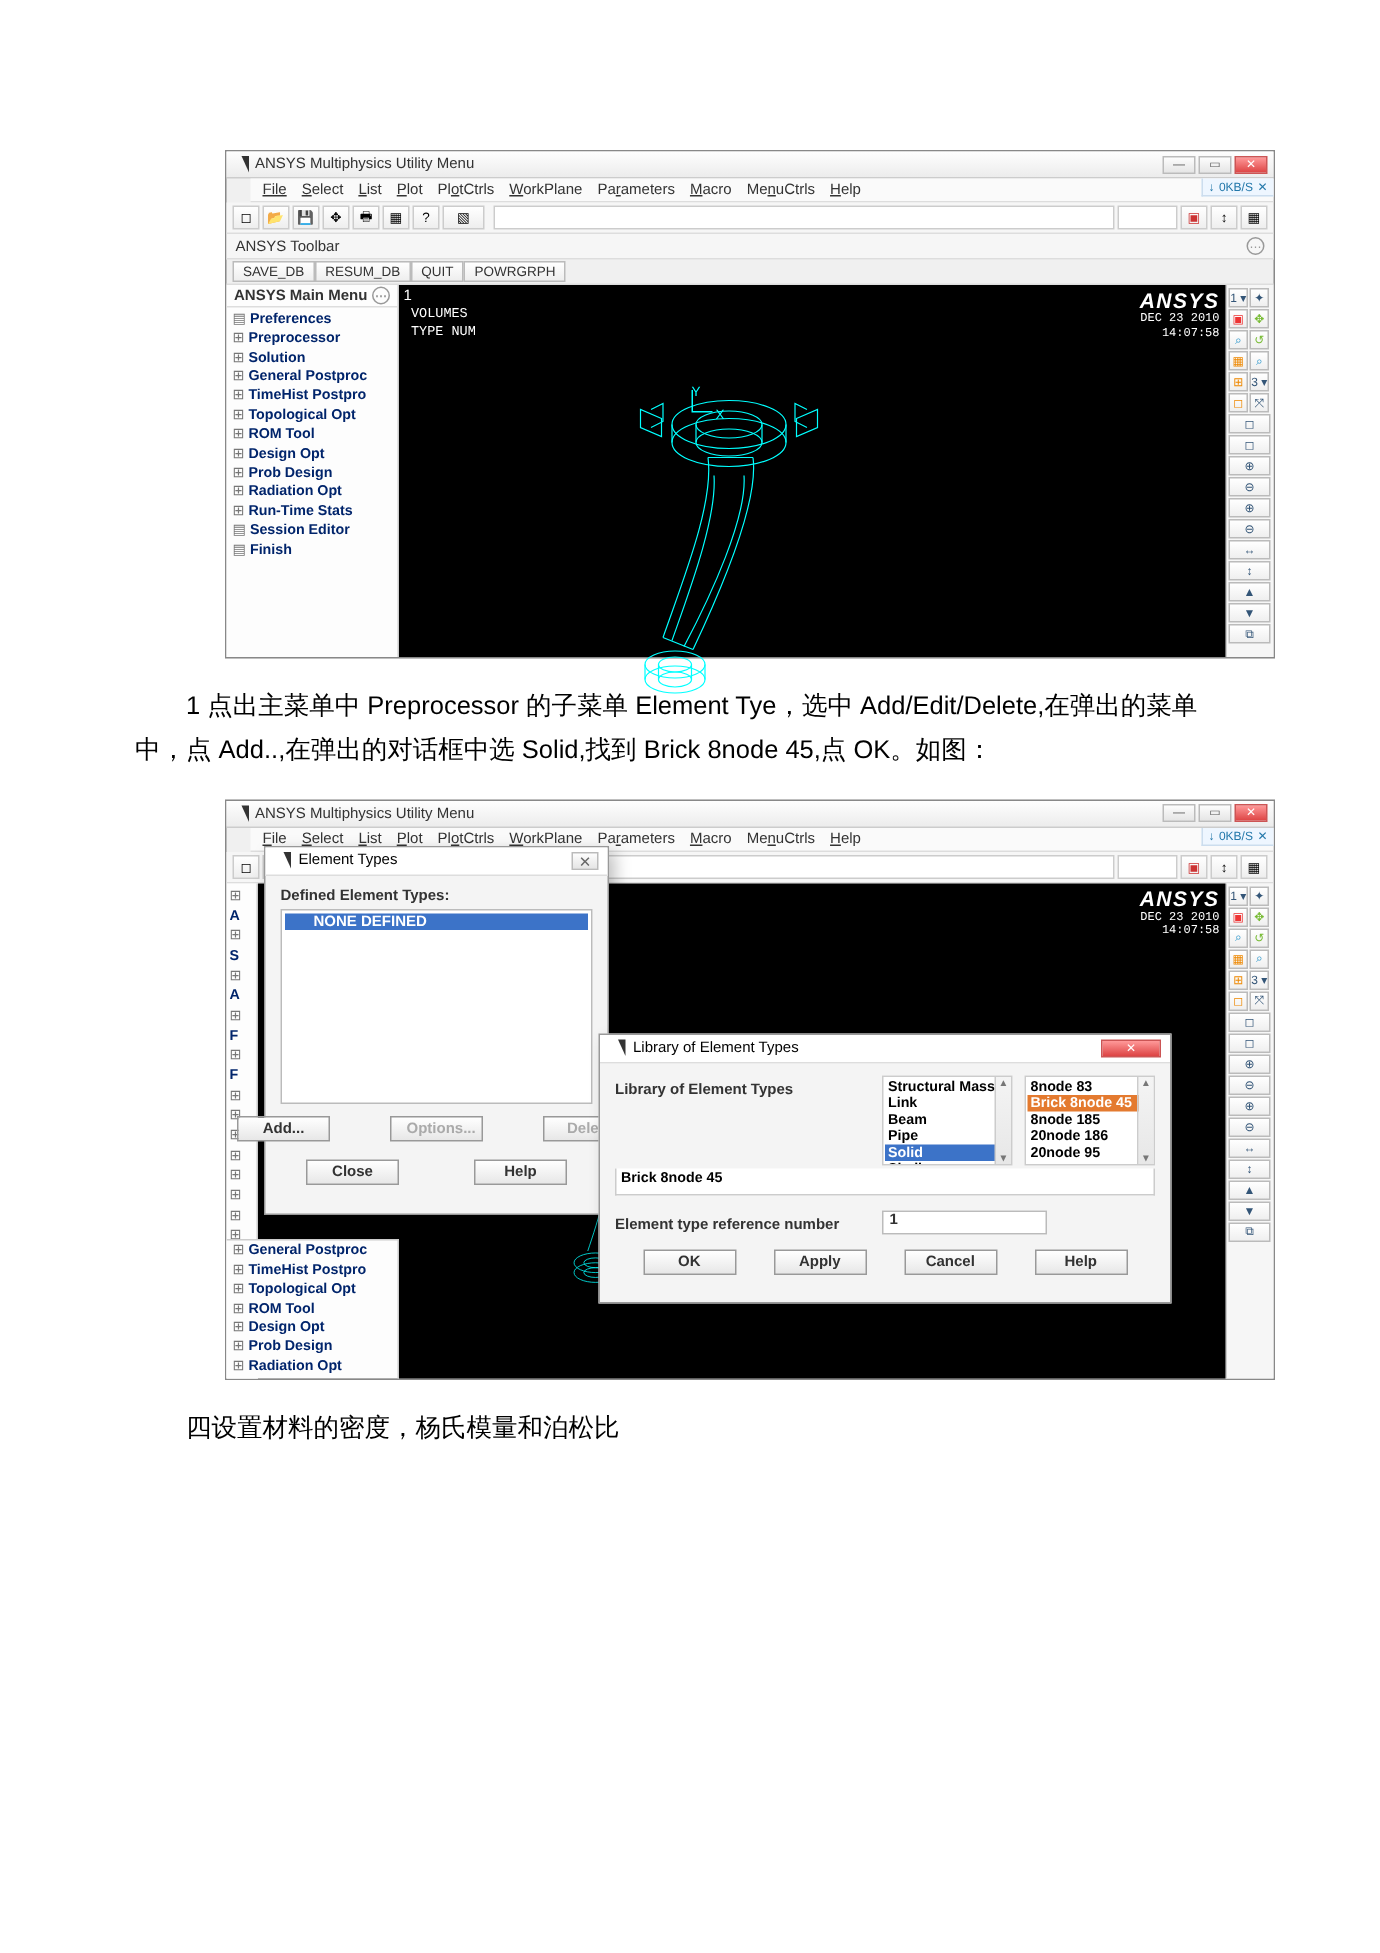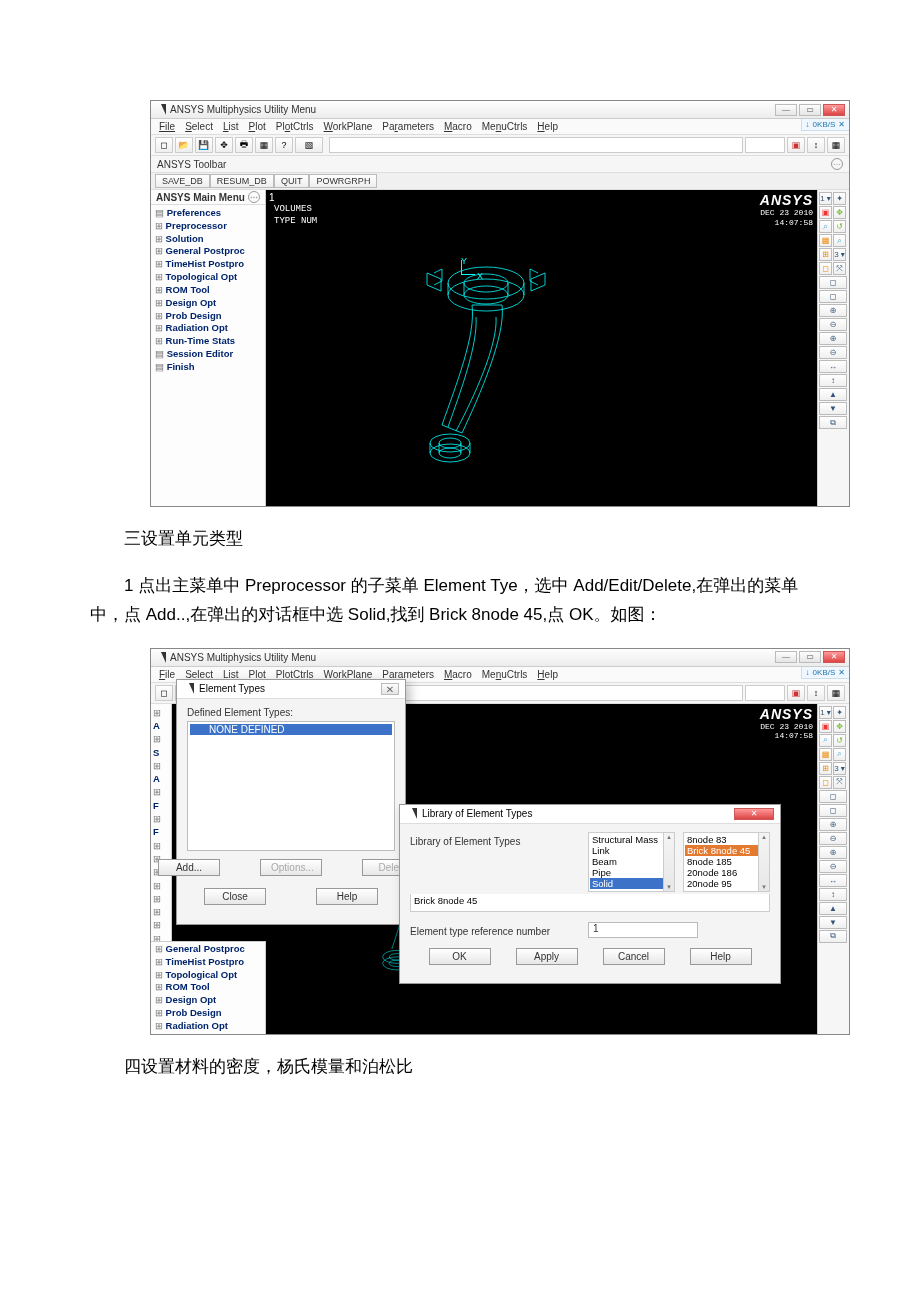"File" .menubar { margin-left: none -> 16px }
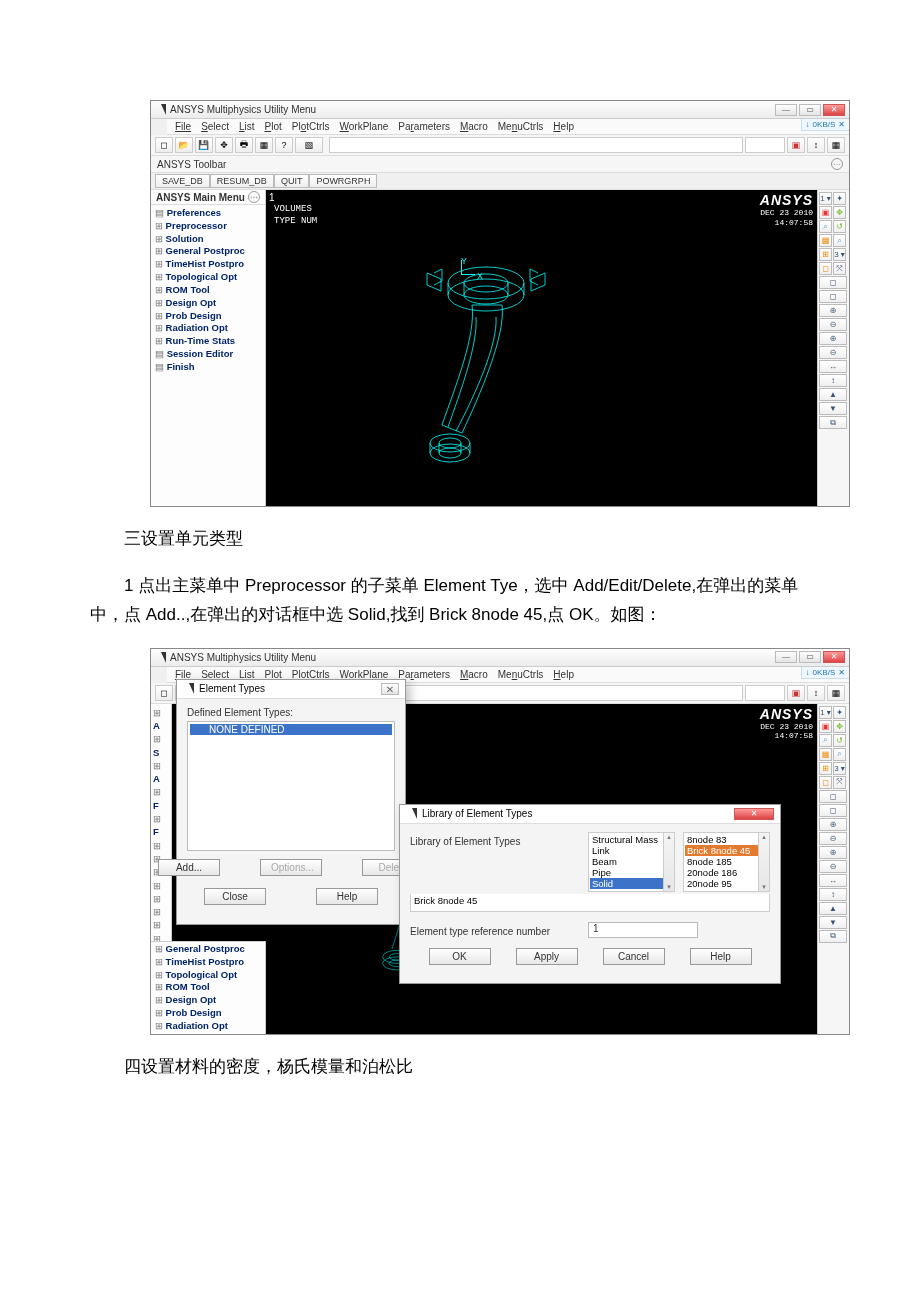"ANSYS Main Menu" .body-split { height: 316px -> 248px }
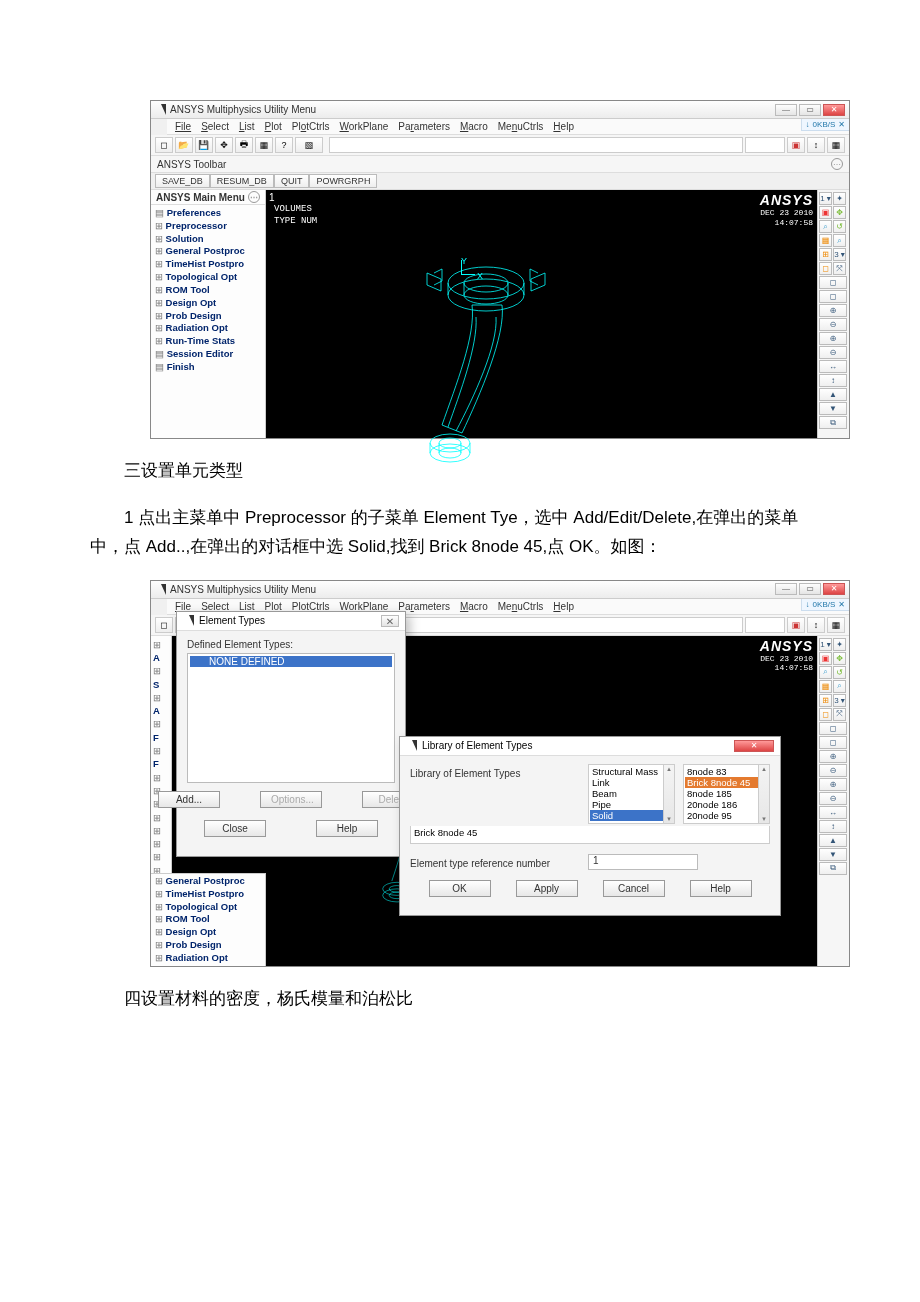"三设置单元类型" p.para { html: <p>三设置单元类型</p> -> none }
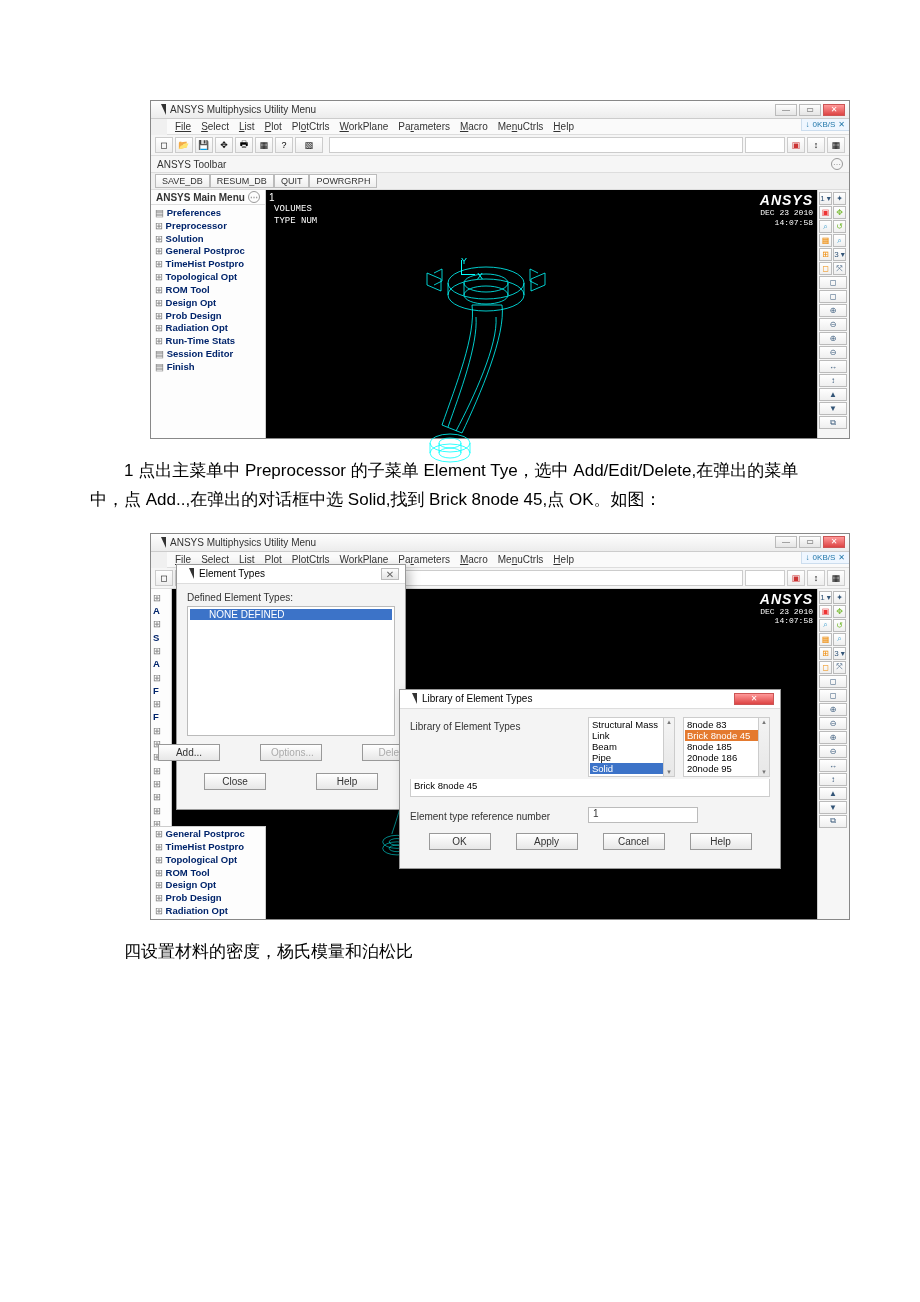"Defined Element Types:" .dlg-body { font-weight: none -> bold }
